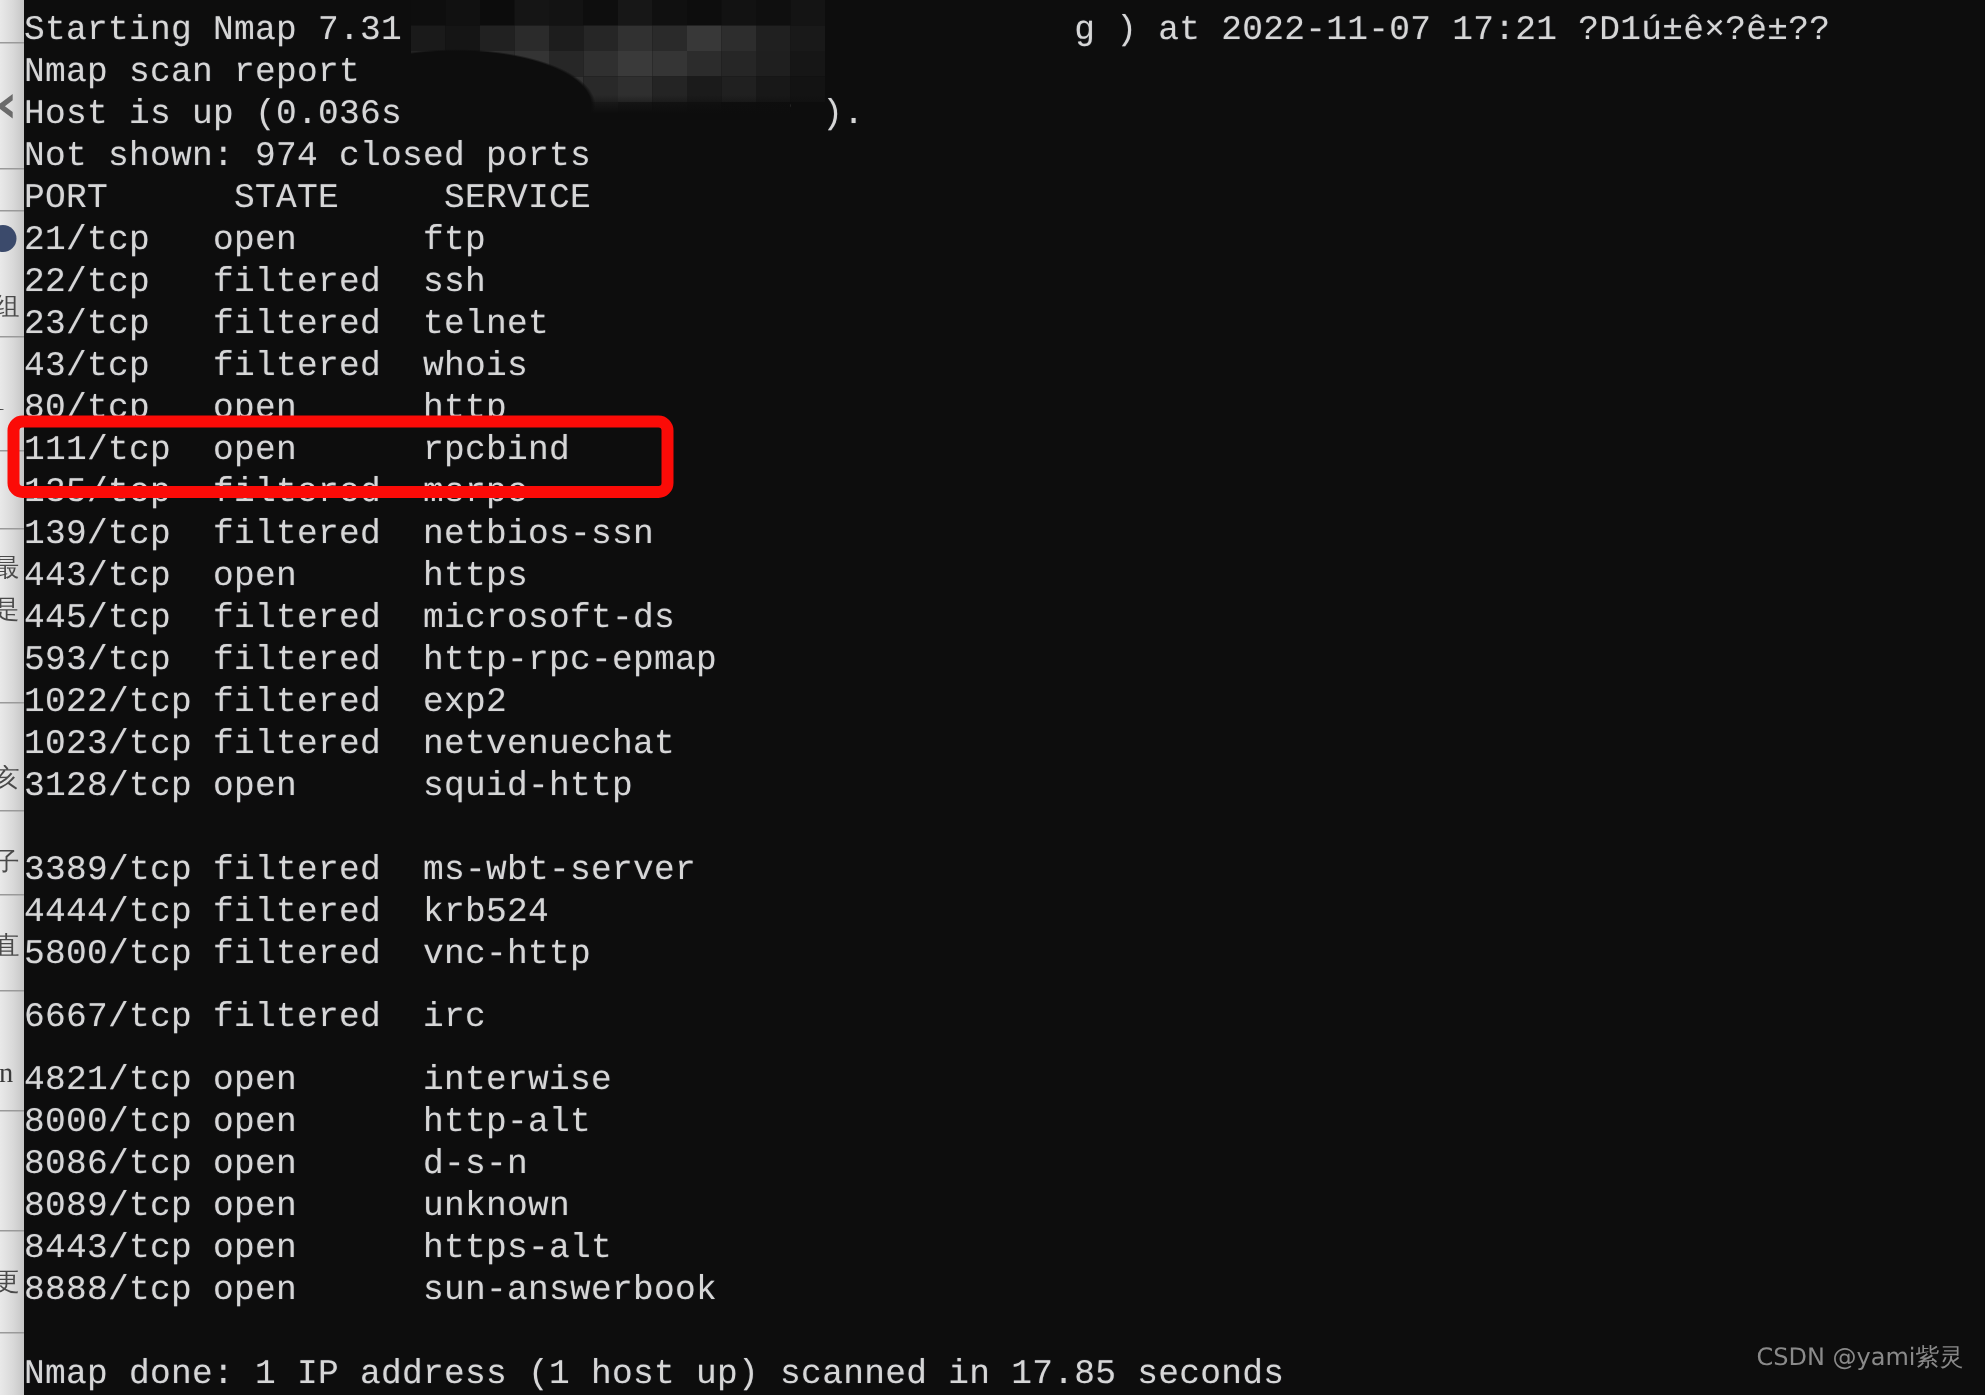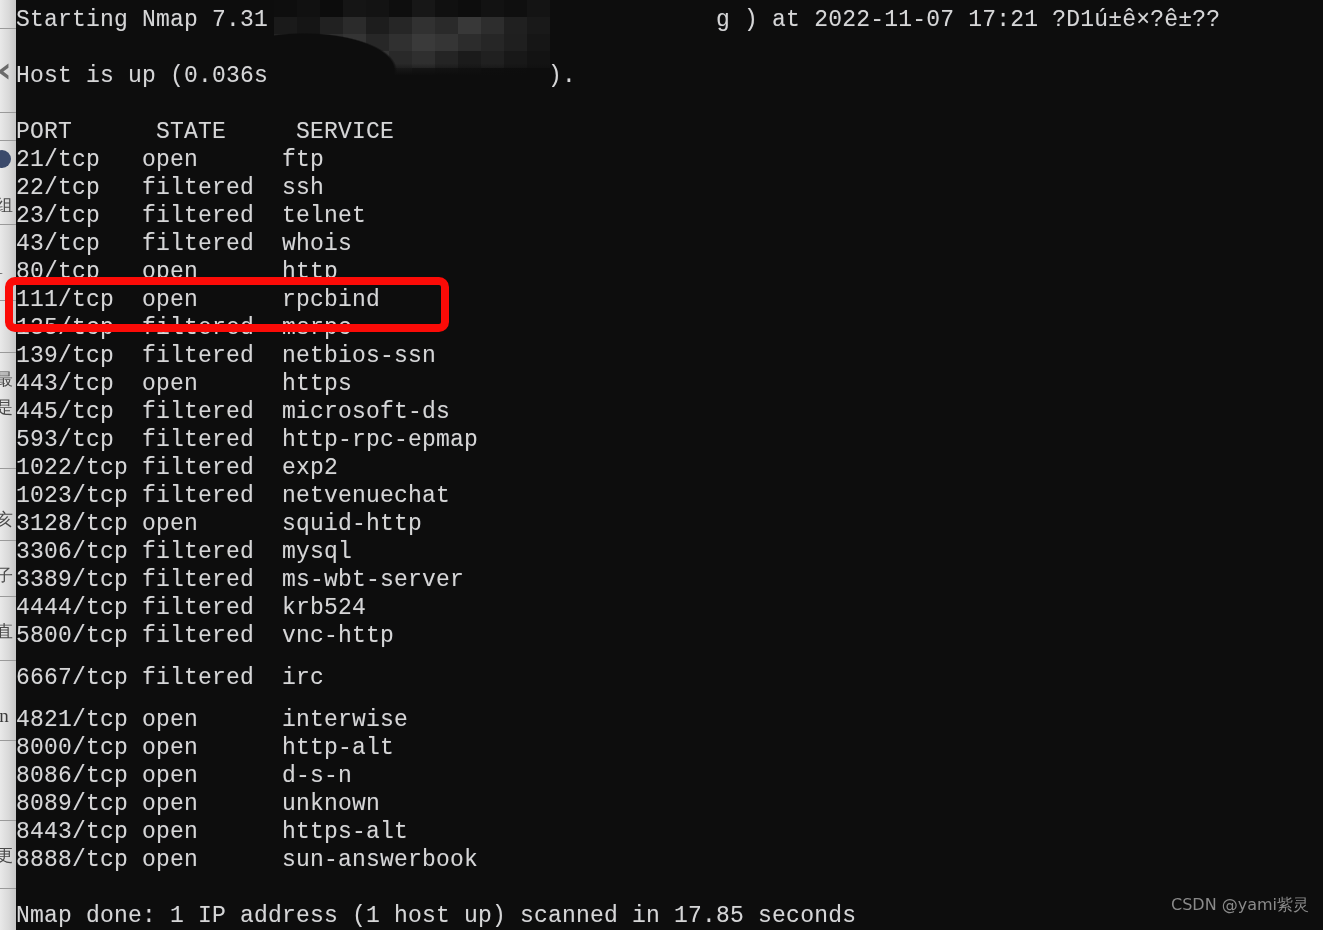"Nmap scan report" div.line { html: none -> <div>Nmap scan report</div> }
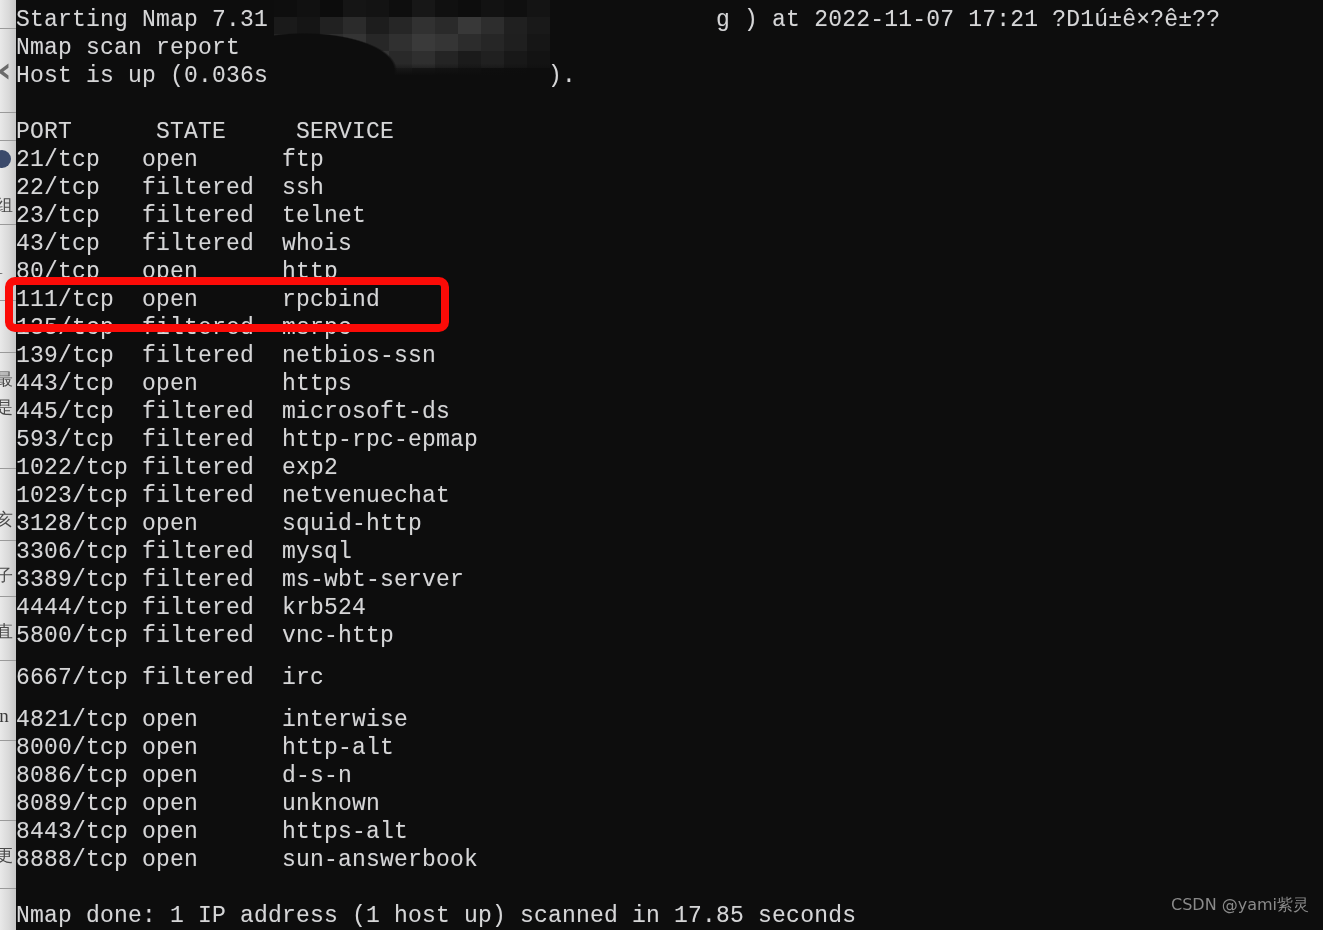"Not shown: 974 closed ports" div.line { html: none -> <div>Not shown: 974 closed ports</div> }
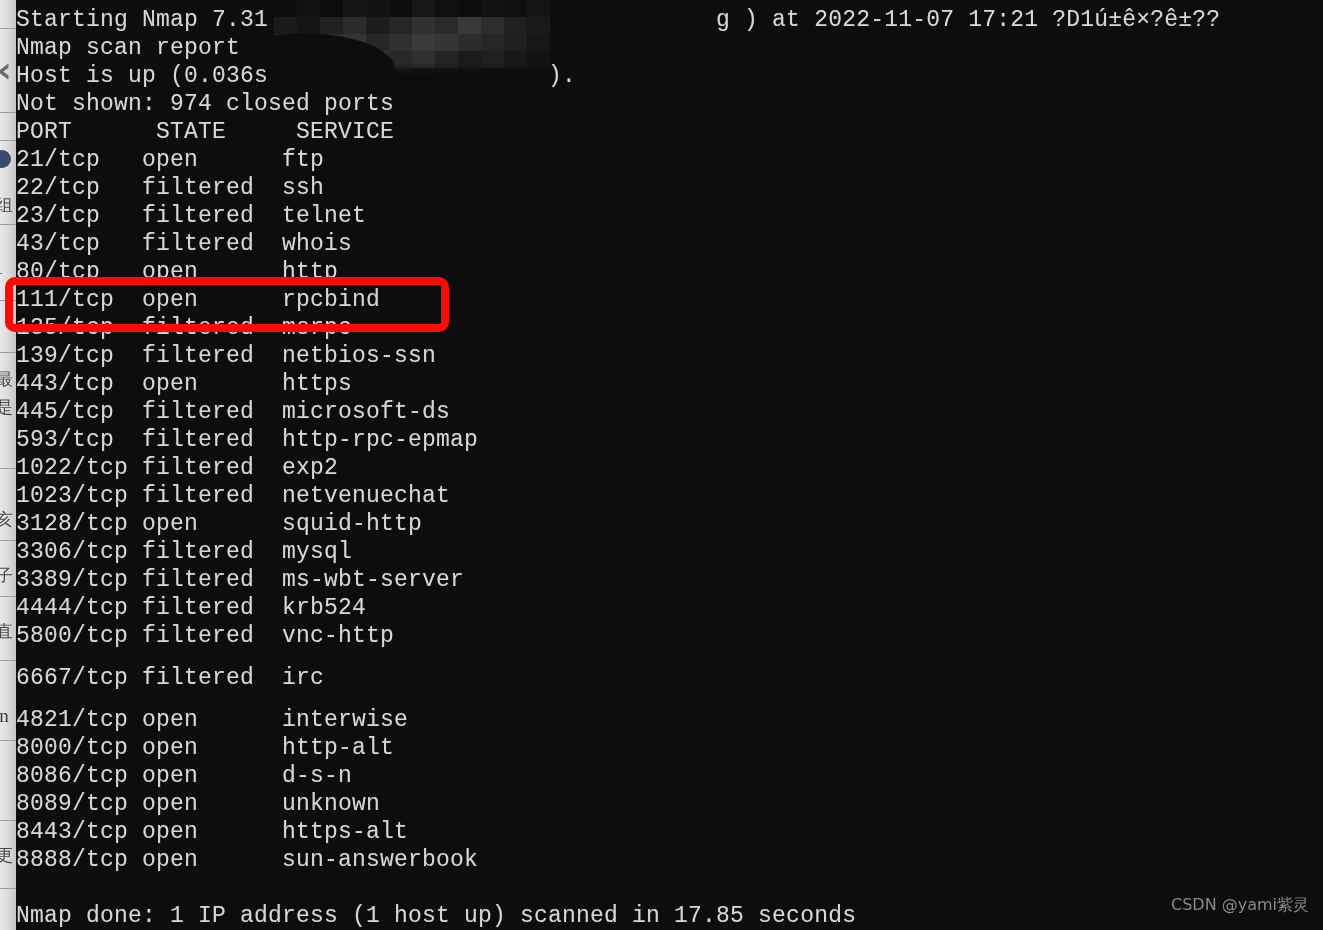"3306/tcp filtered mysql" div.line { html: <div>3306/tcp filtered mysql</div> -> none }
